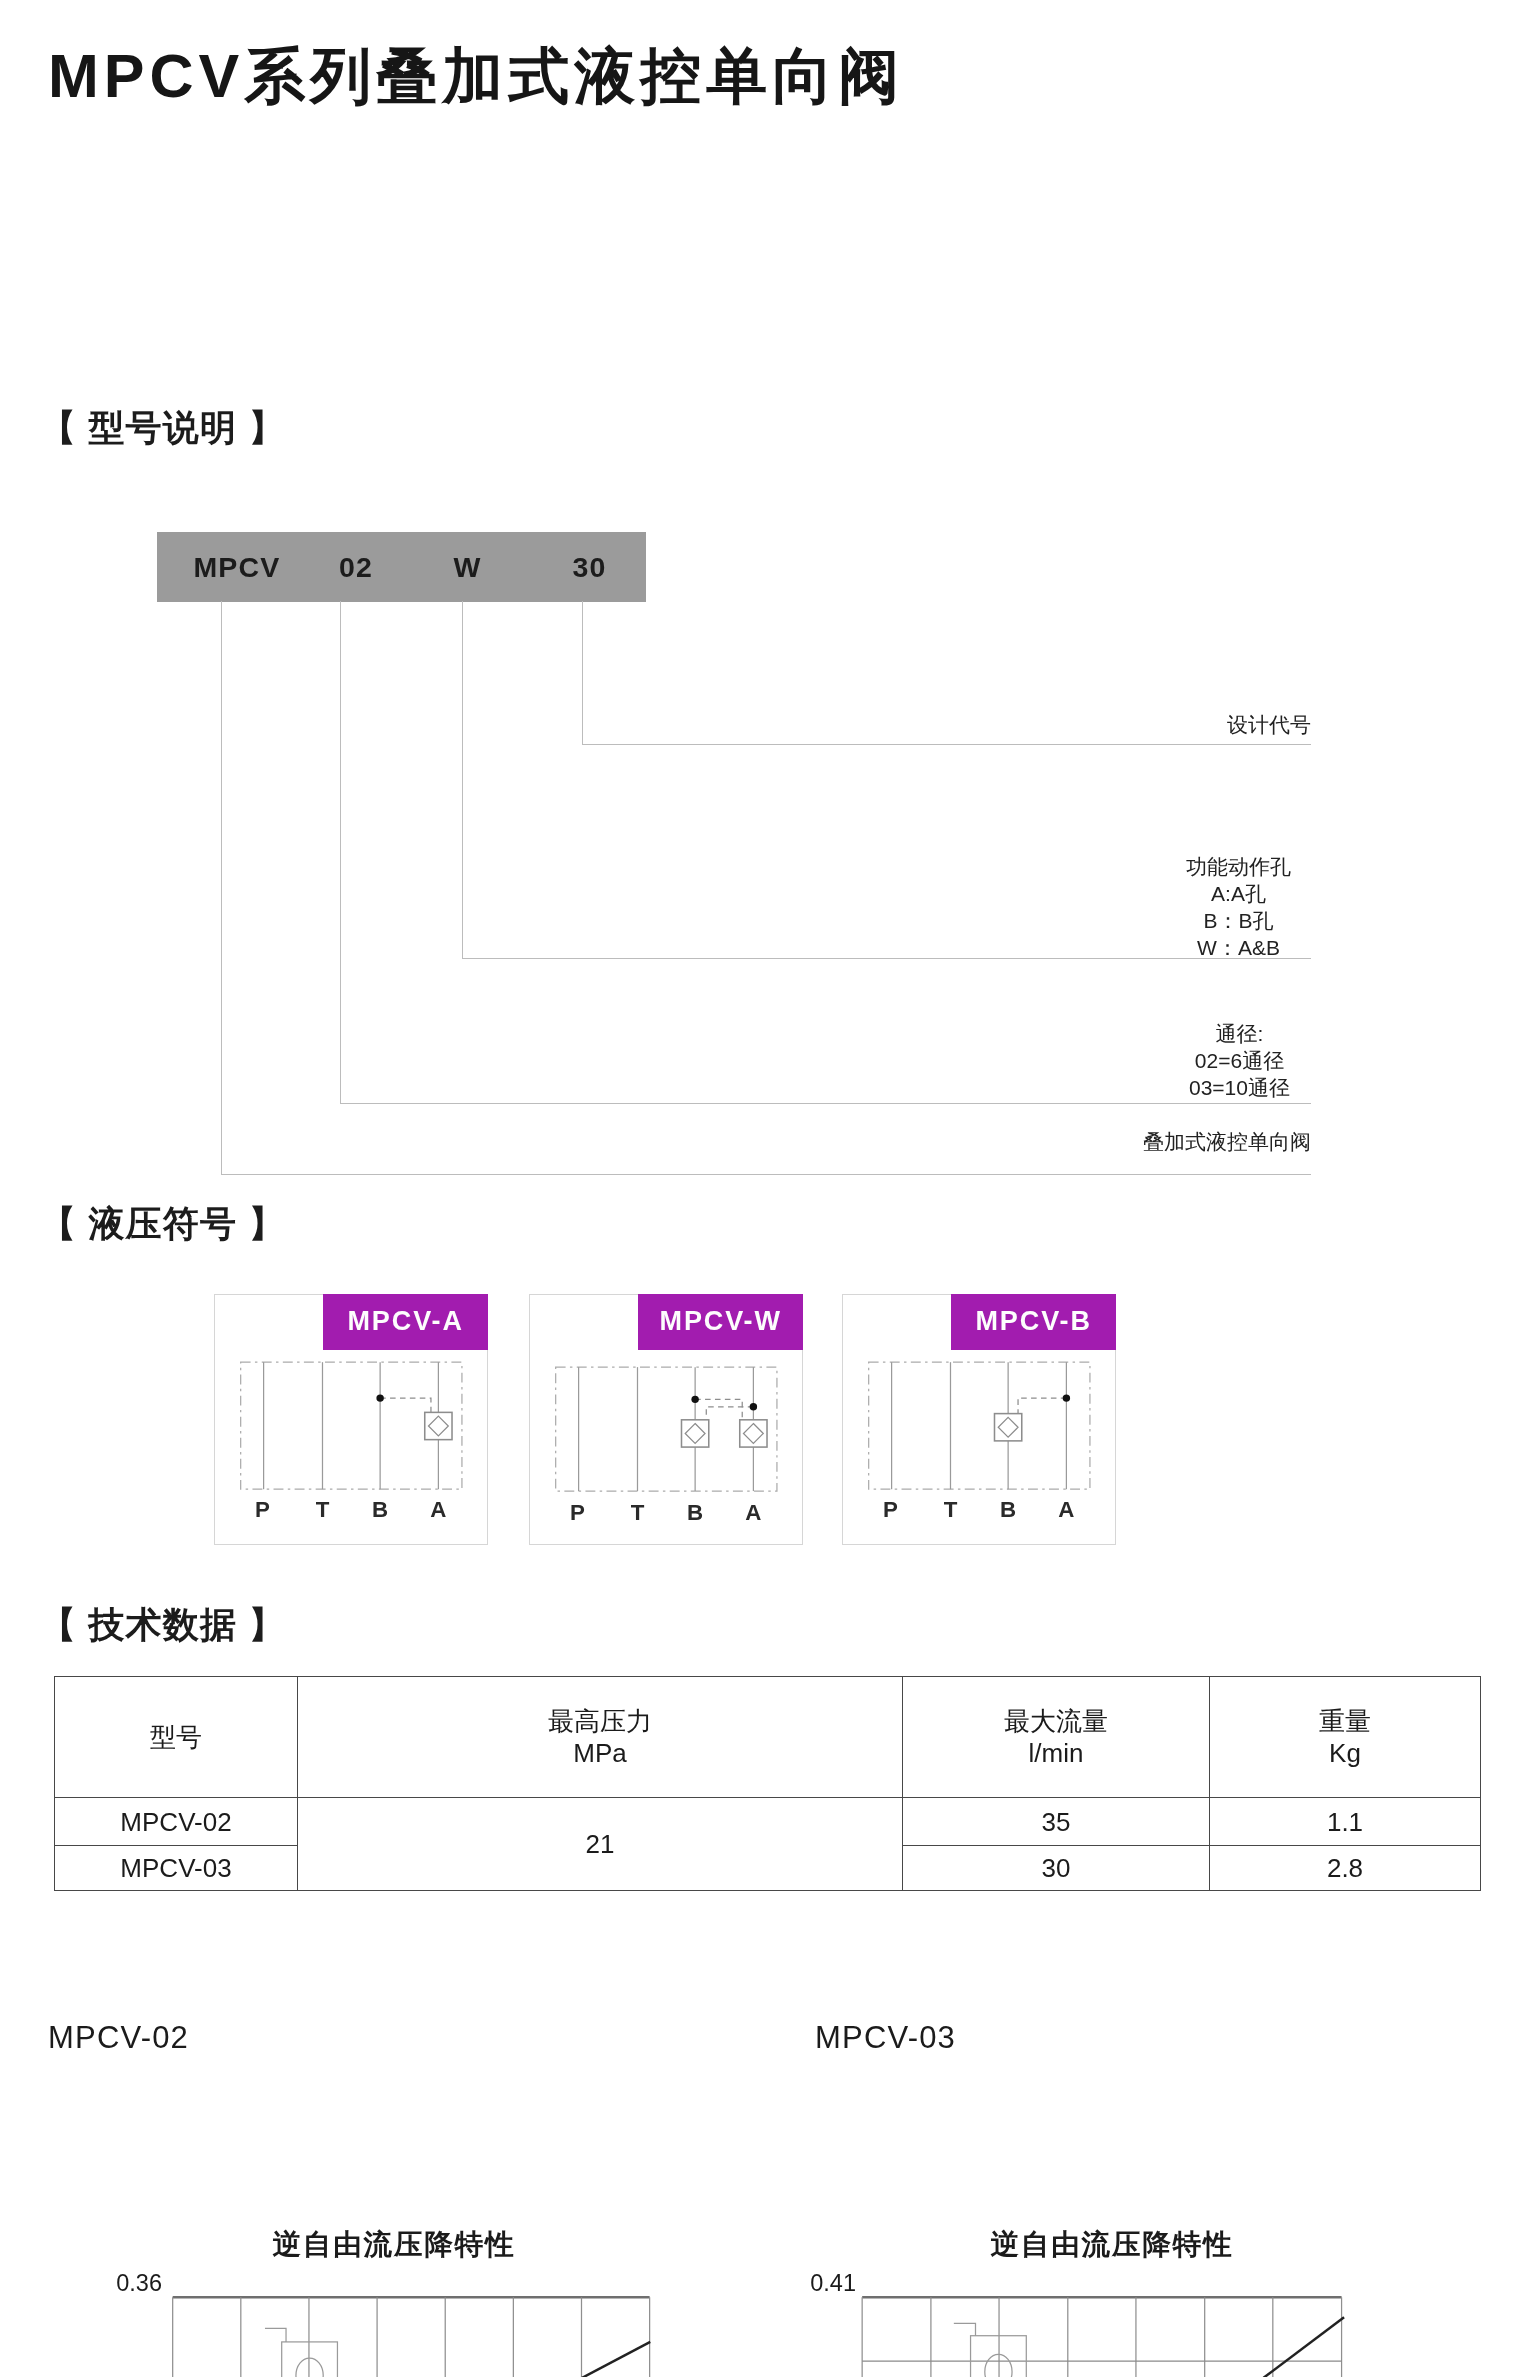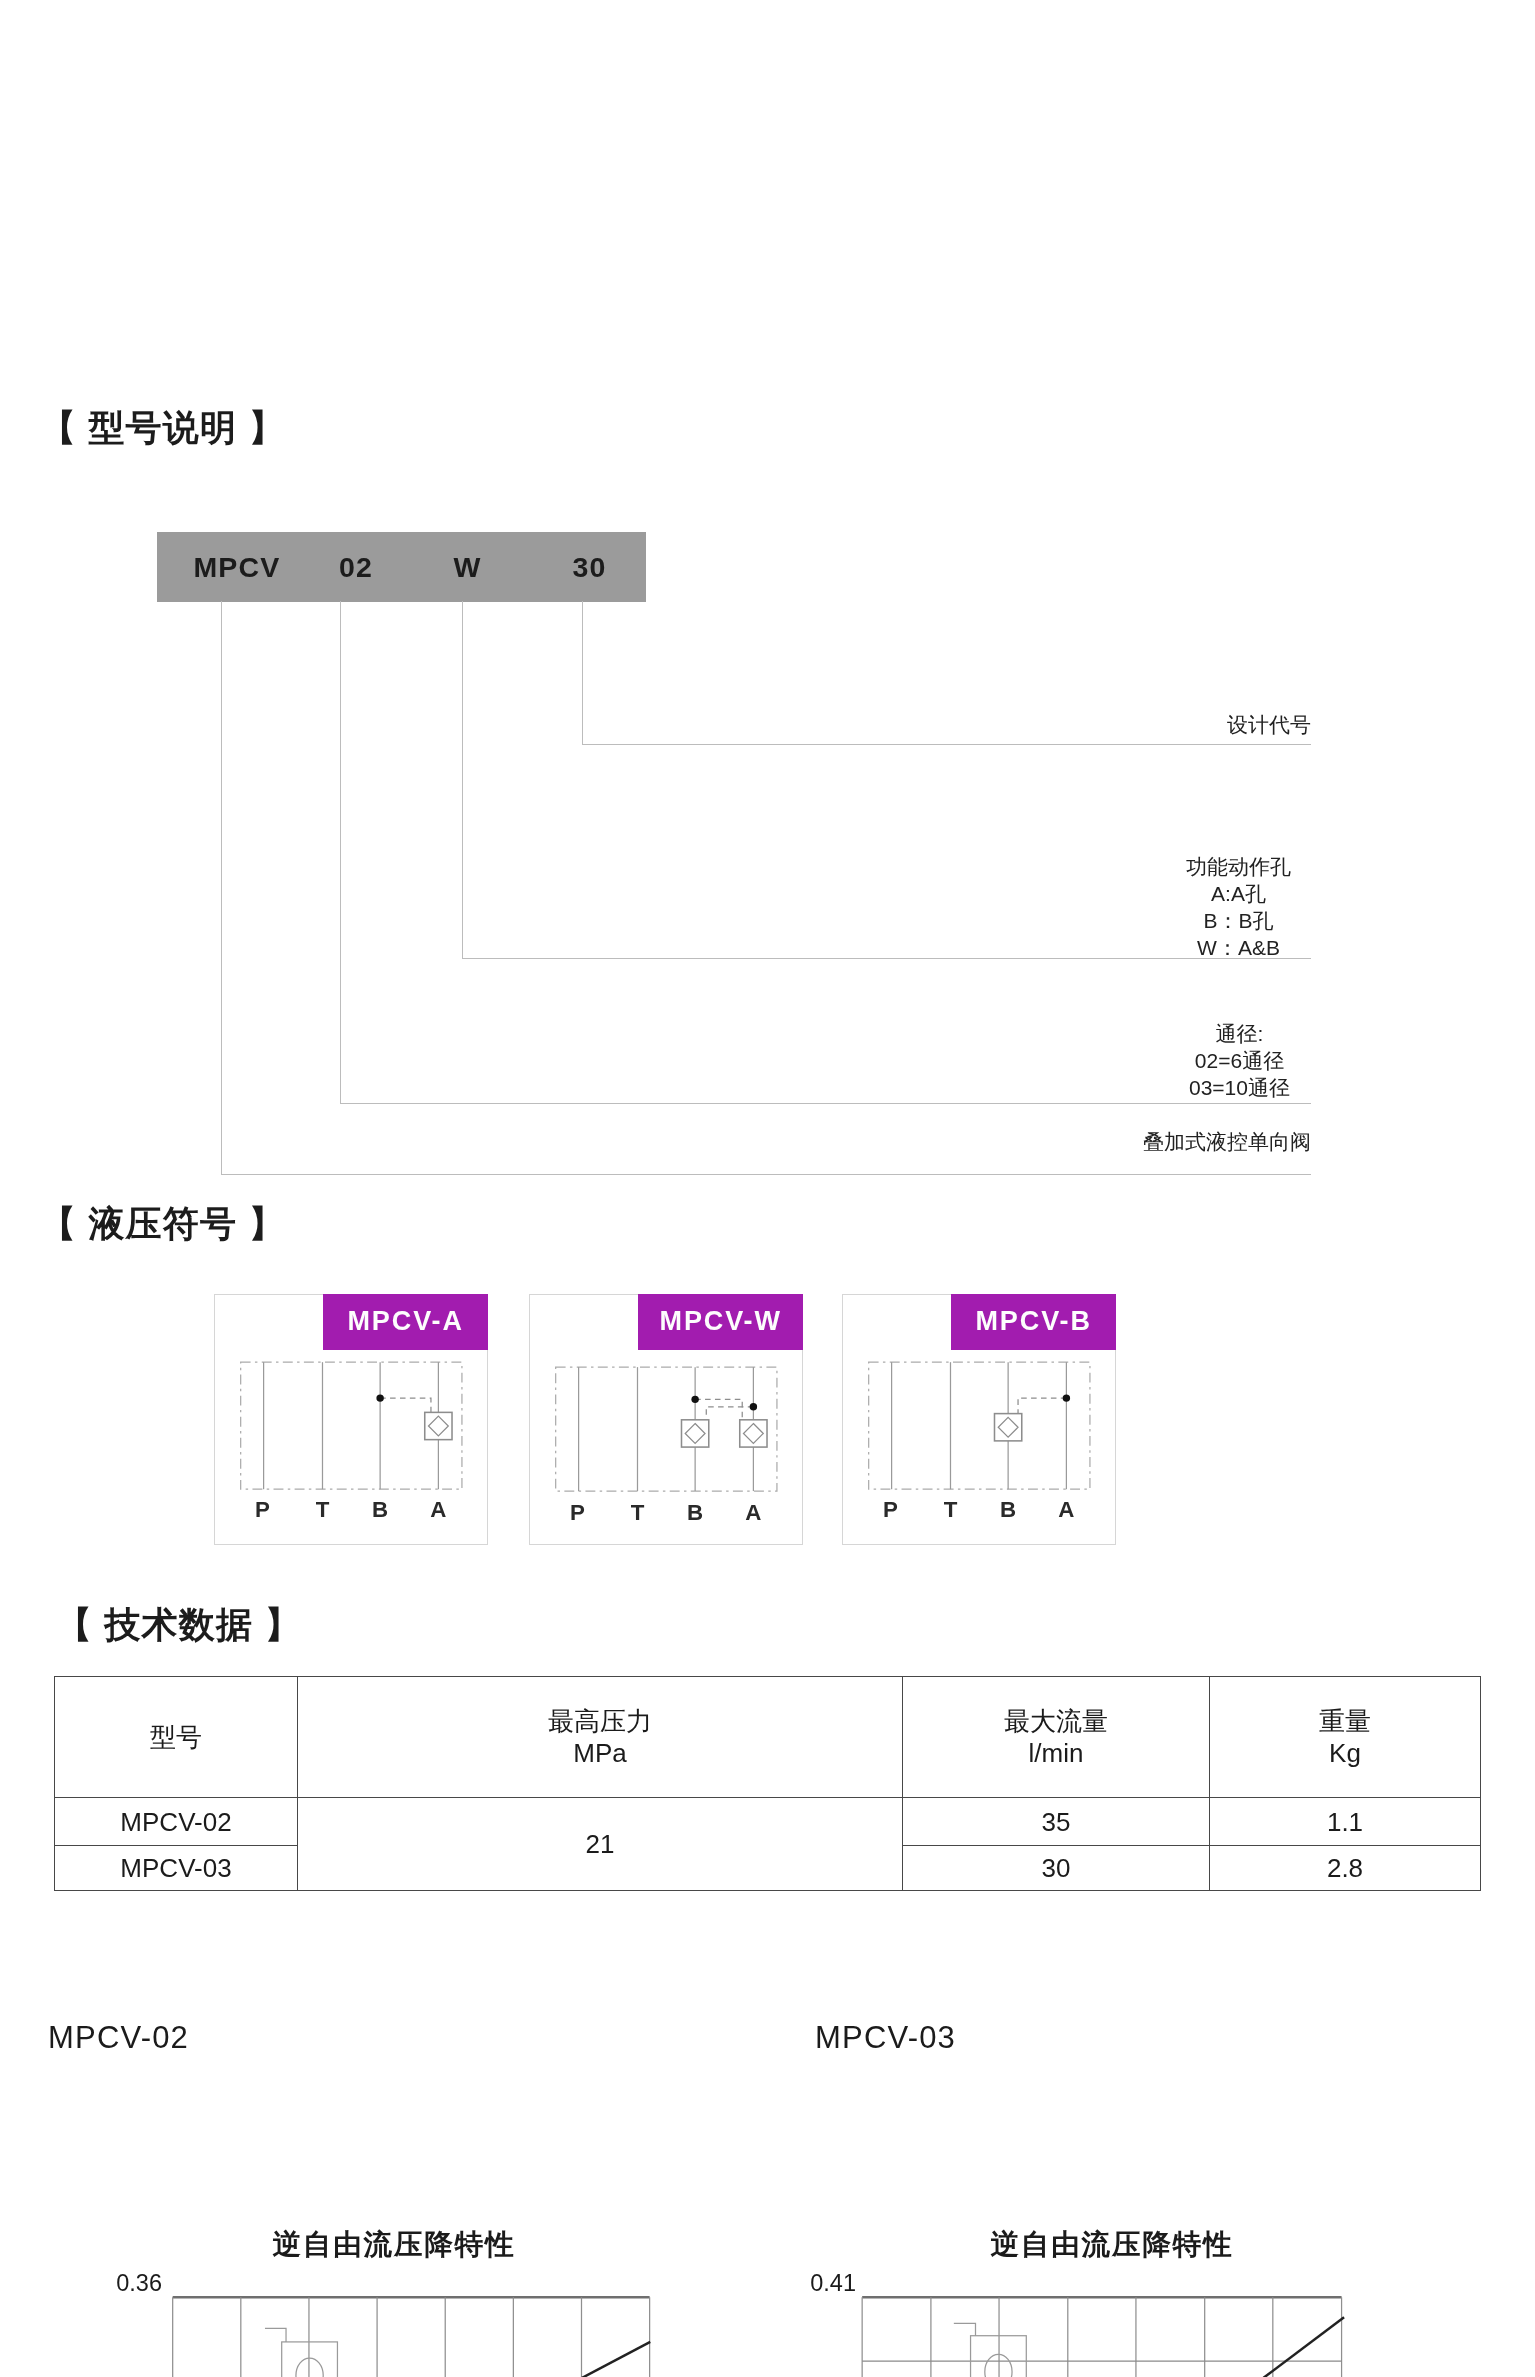"MPCV系列叠加式液控单向阀" div.abs { html: none -> <div>MPCV系列叠加式液控单向阀</div> }
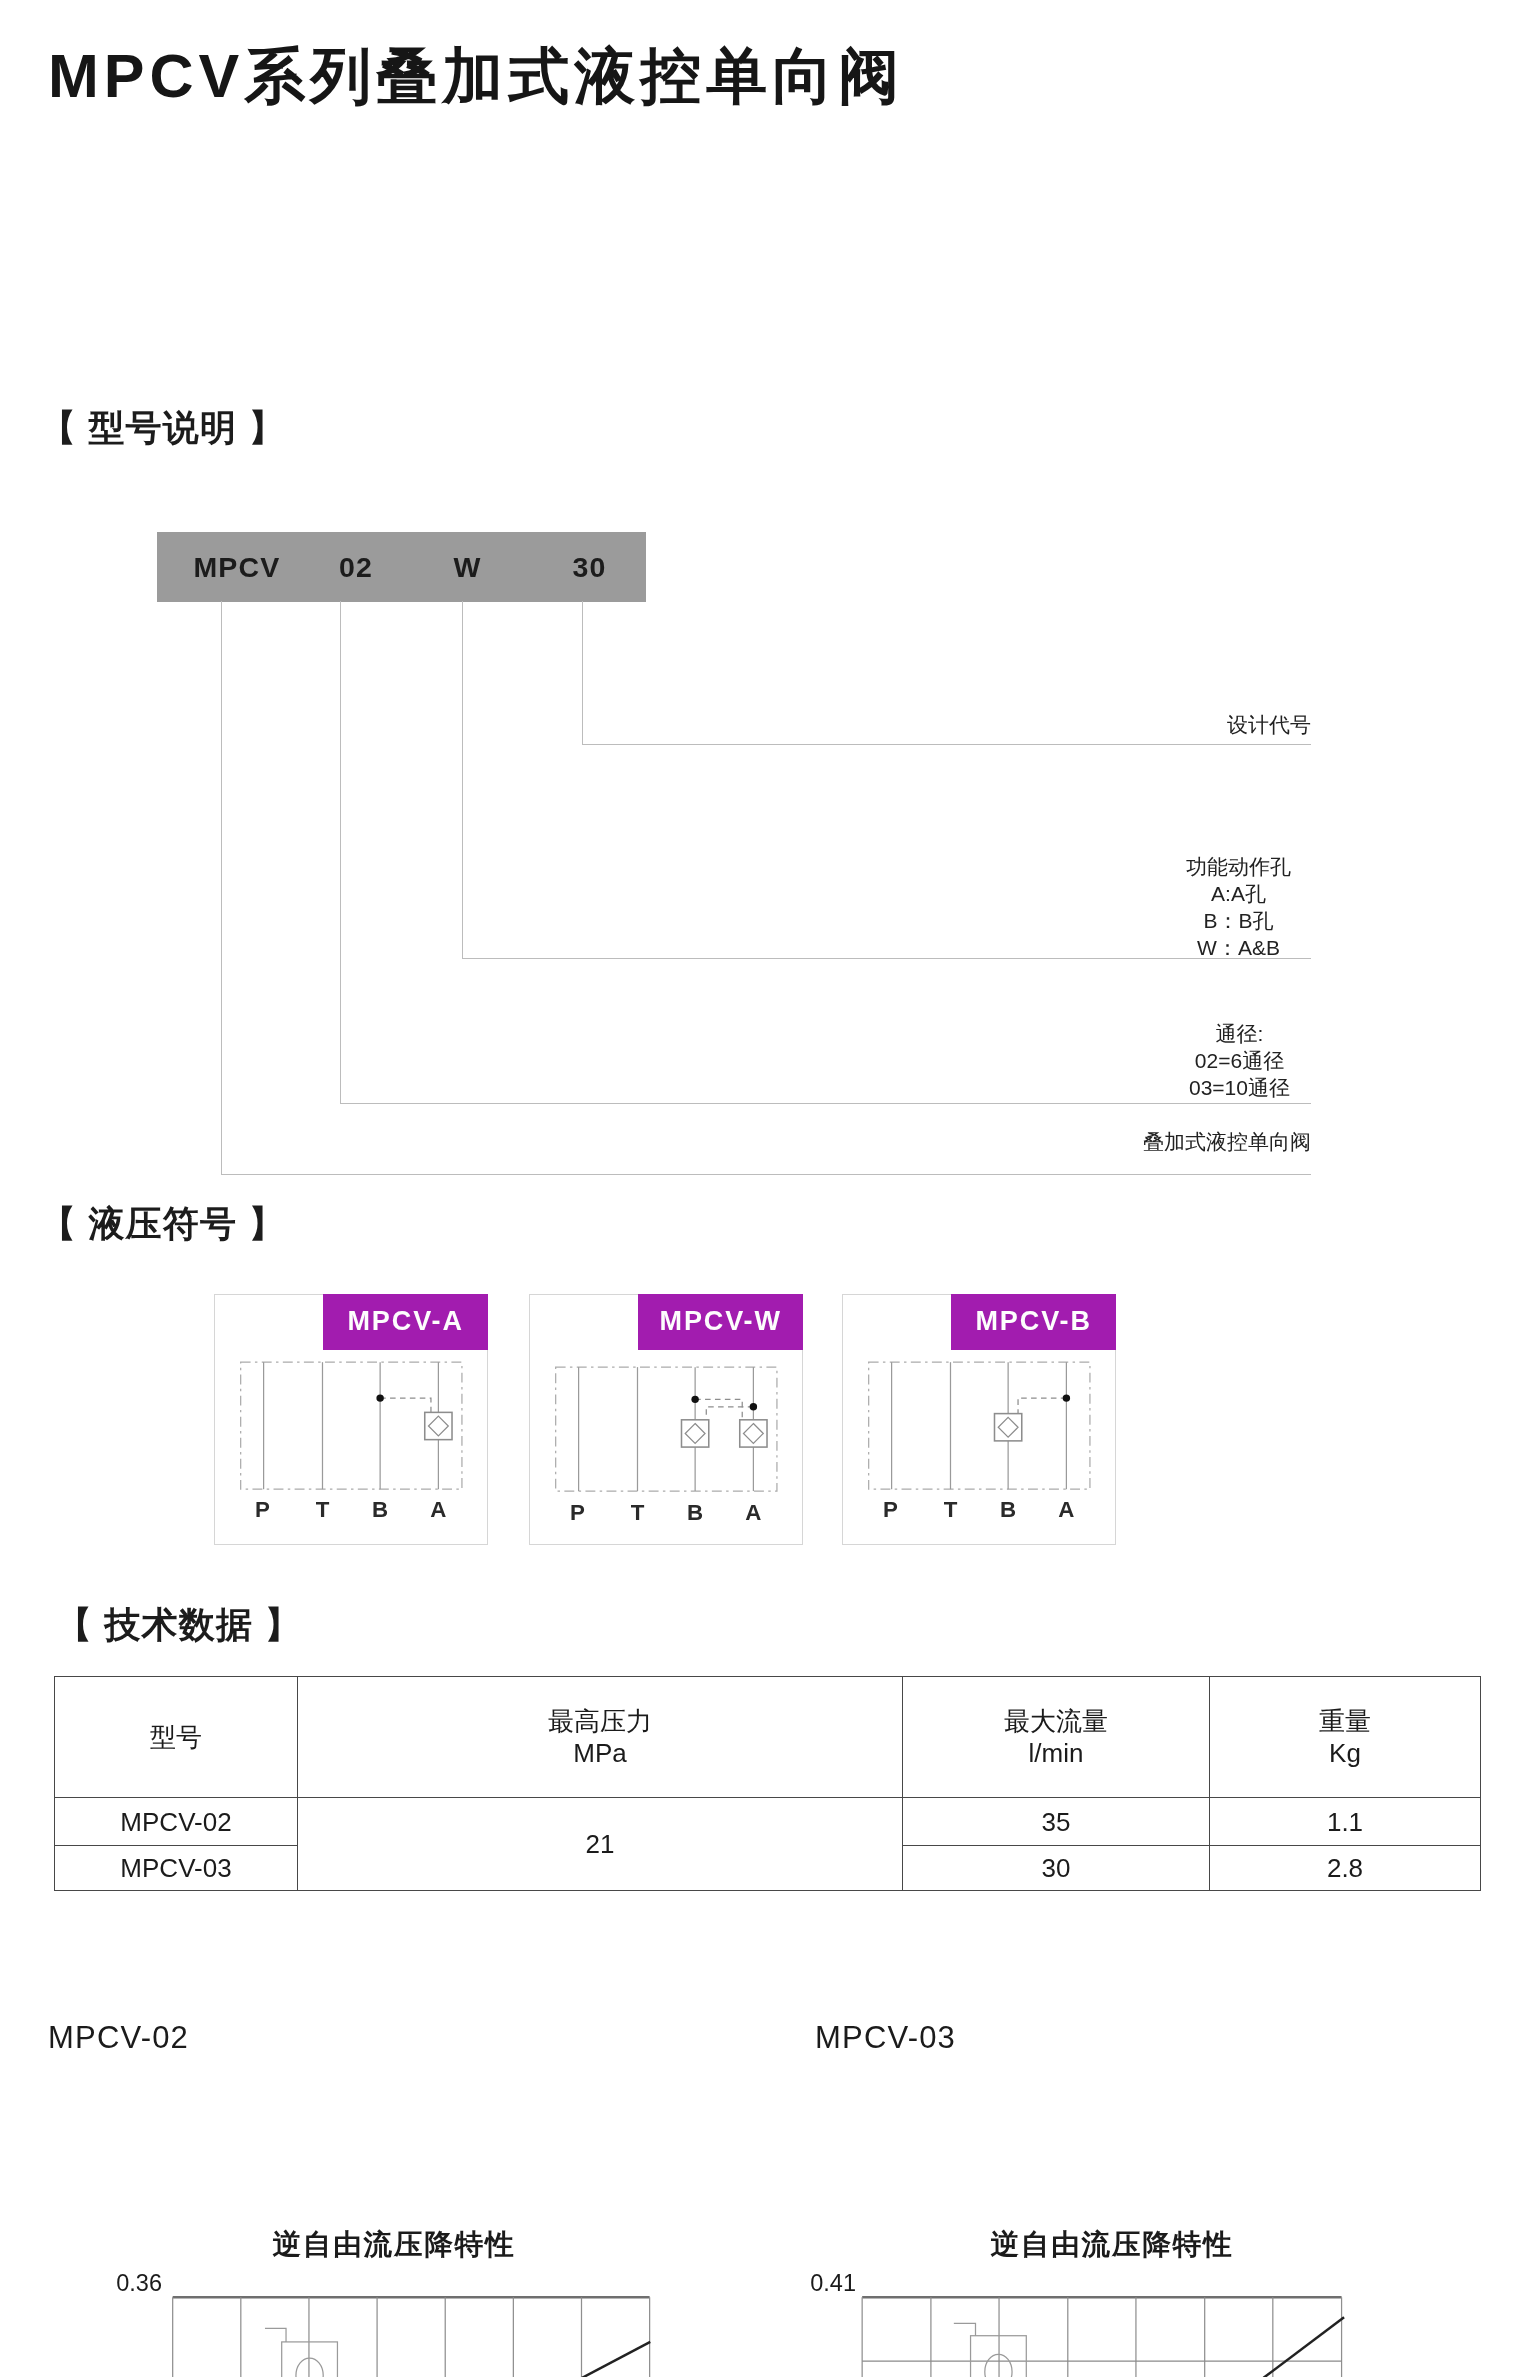"【 技术数据 】" div.abs { margin-left: 16px -> none }
